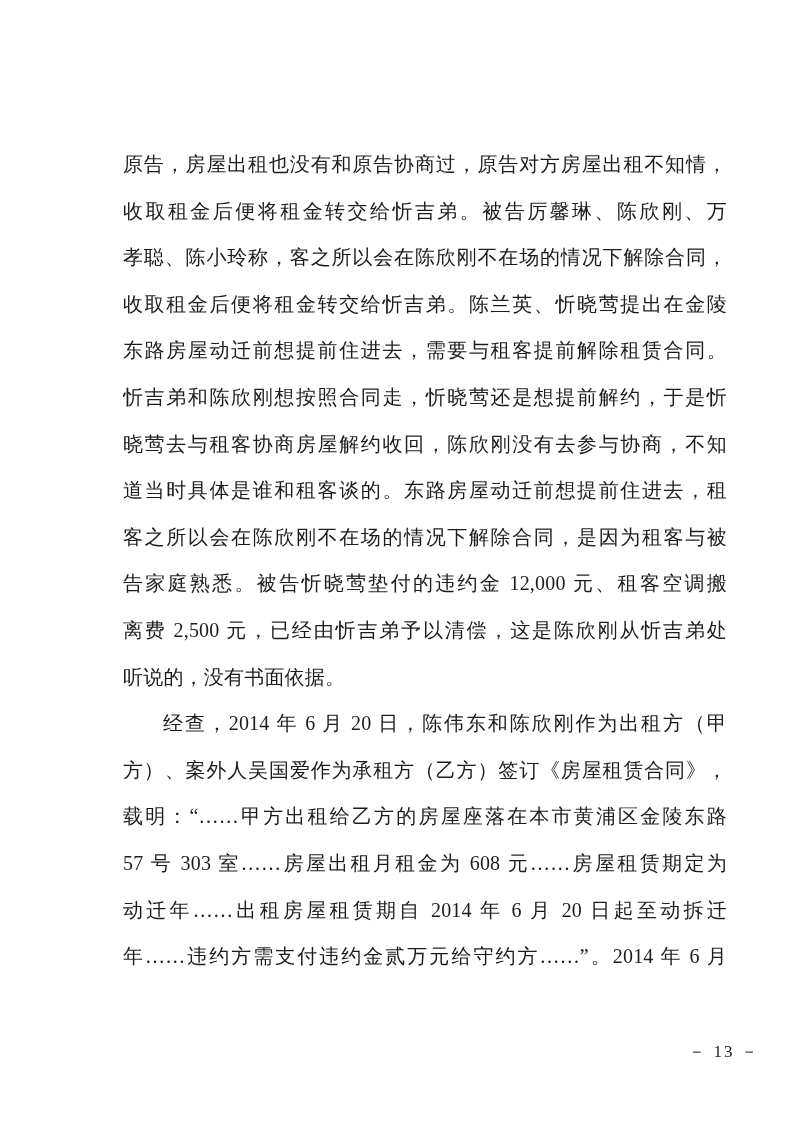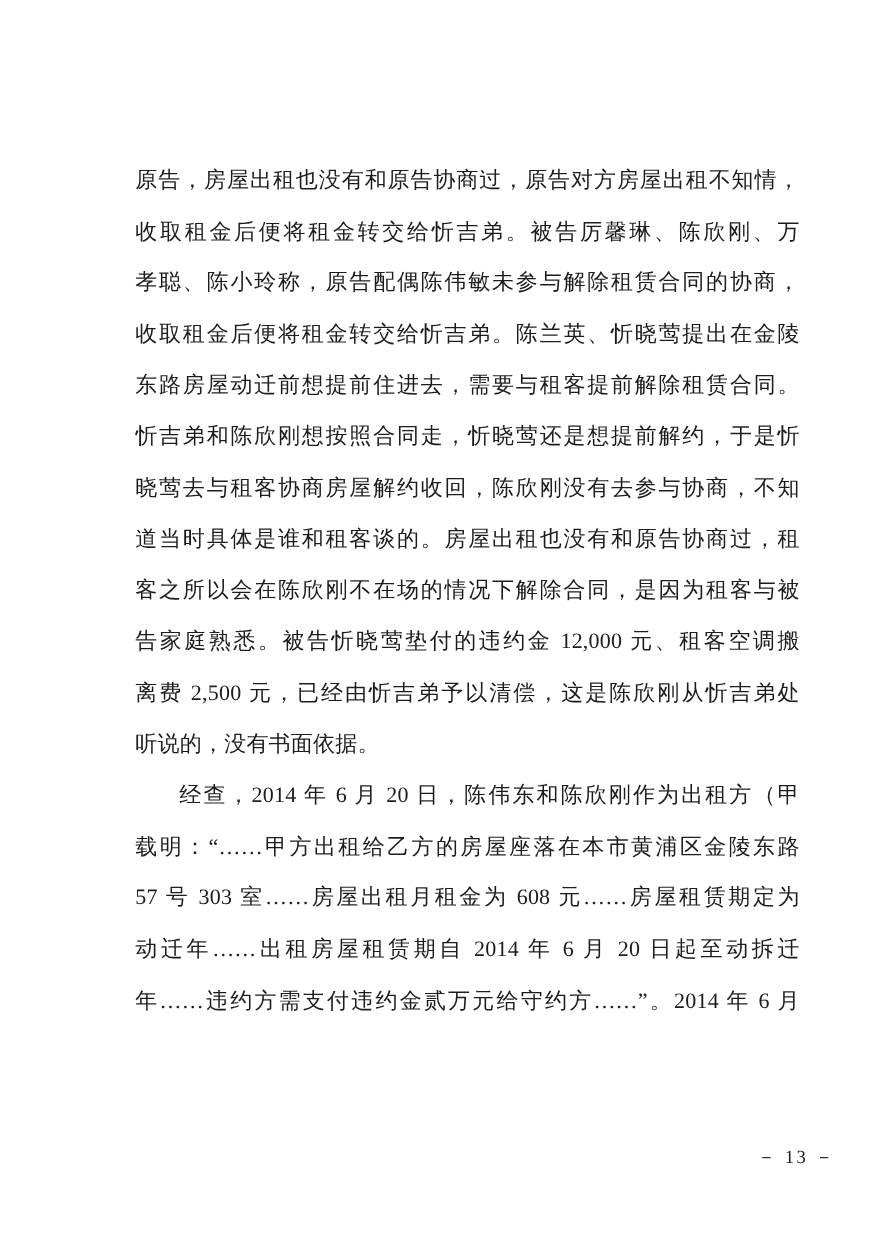"孝聪、陈小玲称，原告配偶陈伟敏未参与解除租赁合同的协商，" div.line { text: 原告配偶陈伟敏未参与解除租赁合同的协商 -> 客之所以会在陈欣刚不在场的情况下解除合同 }
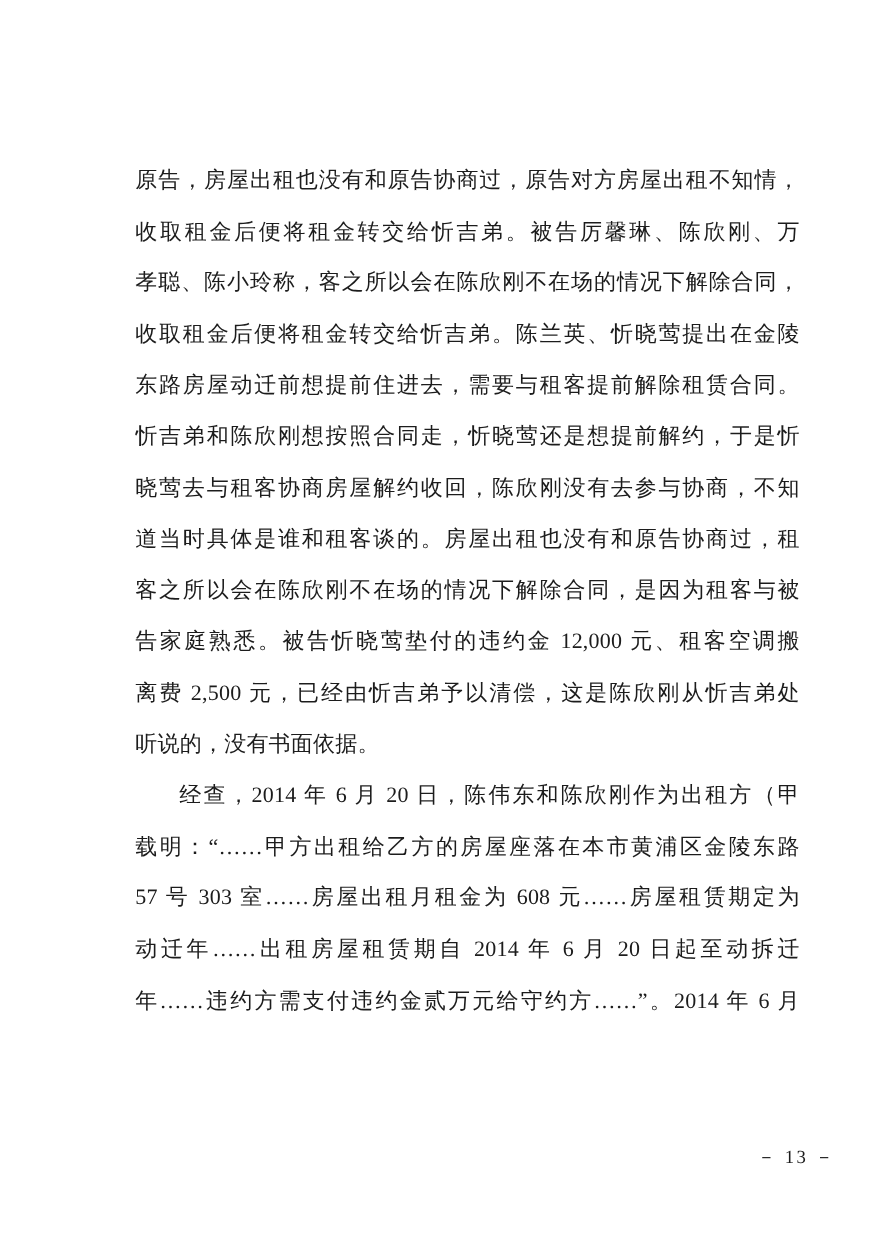"道当时具体是谁和租客谈的。房屋出租也没有和原告协商过，租" div.line { text: 房屋出租也没有和原告协商过 -> 东路房屋动迁前想提前住进去 }
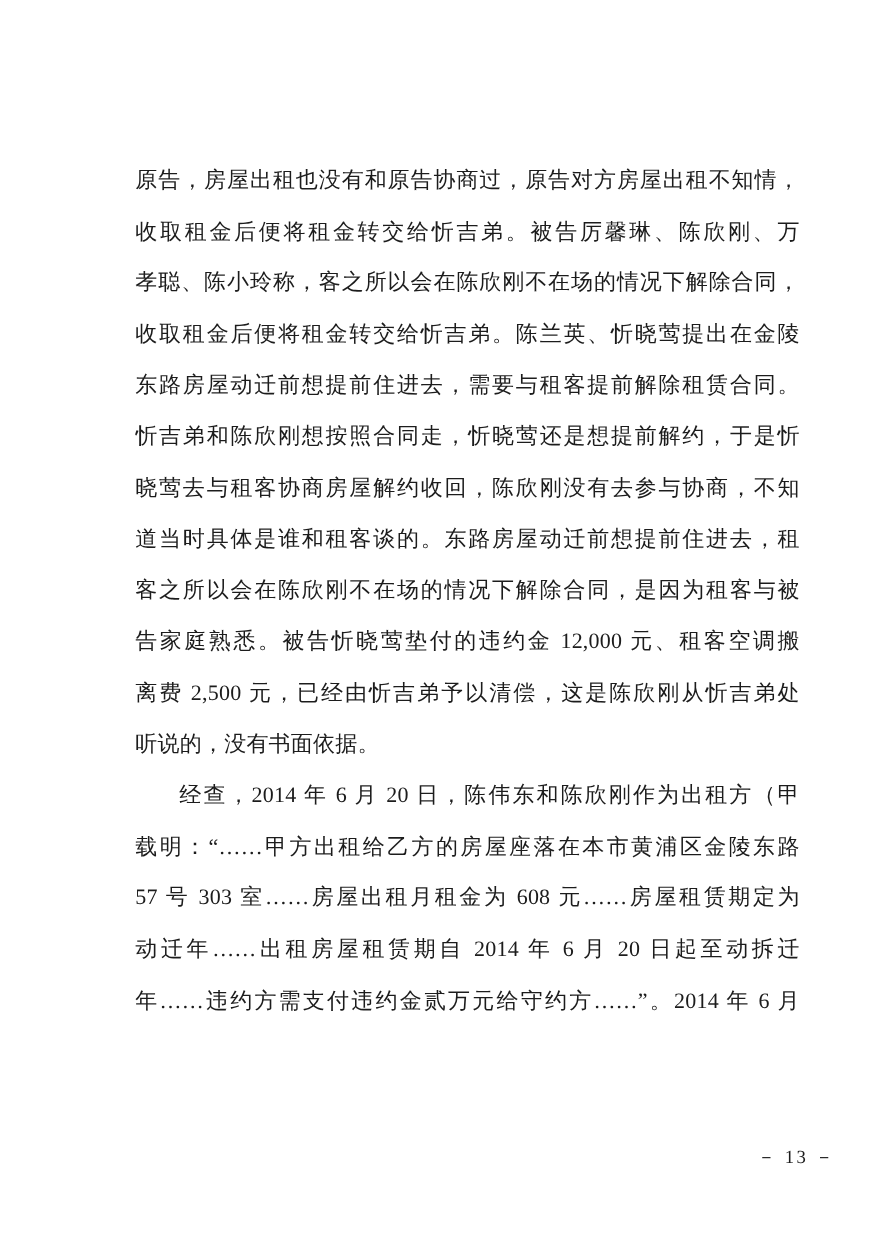"方）、案外人吴国爱作为承租方（乙方）签订《房屋租赁合同》，" div.line { html: none -> <div>方）、案外人吴国爱作为承租方（乙方）签订《房屋租赁合同》，</div> }
